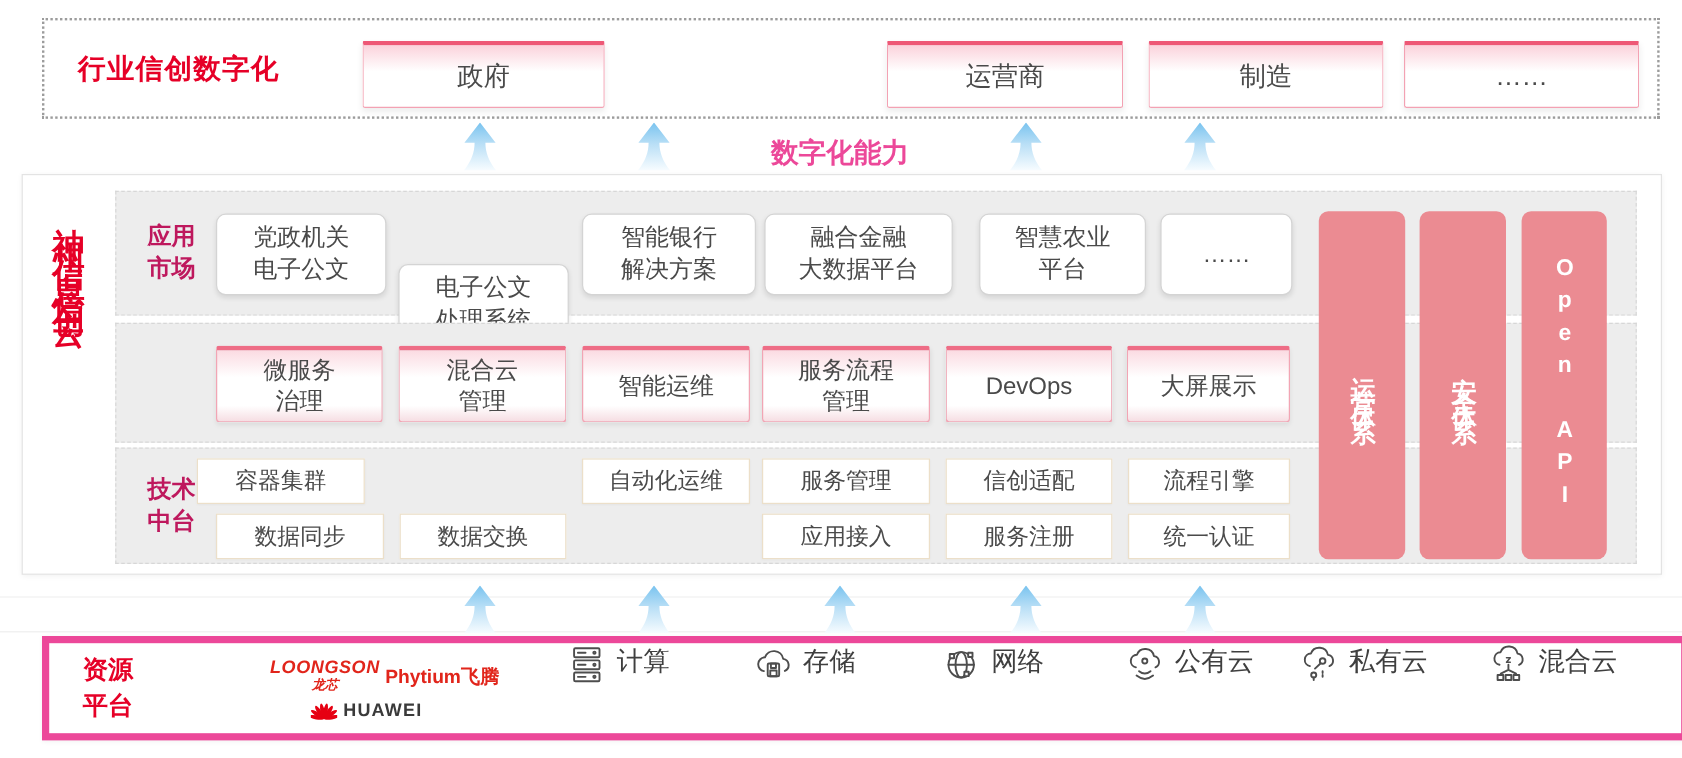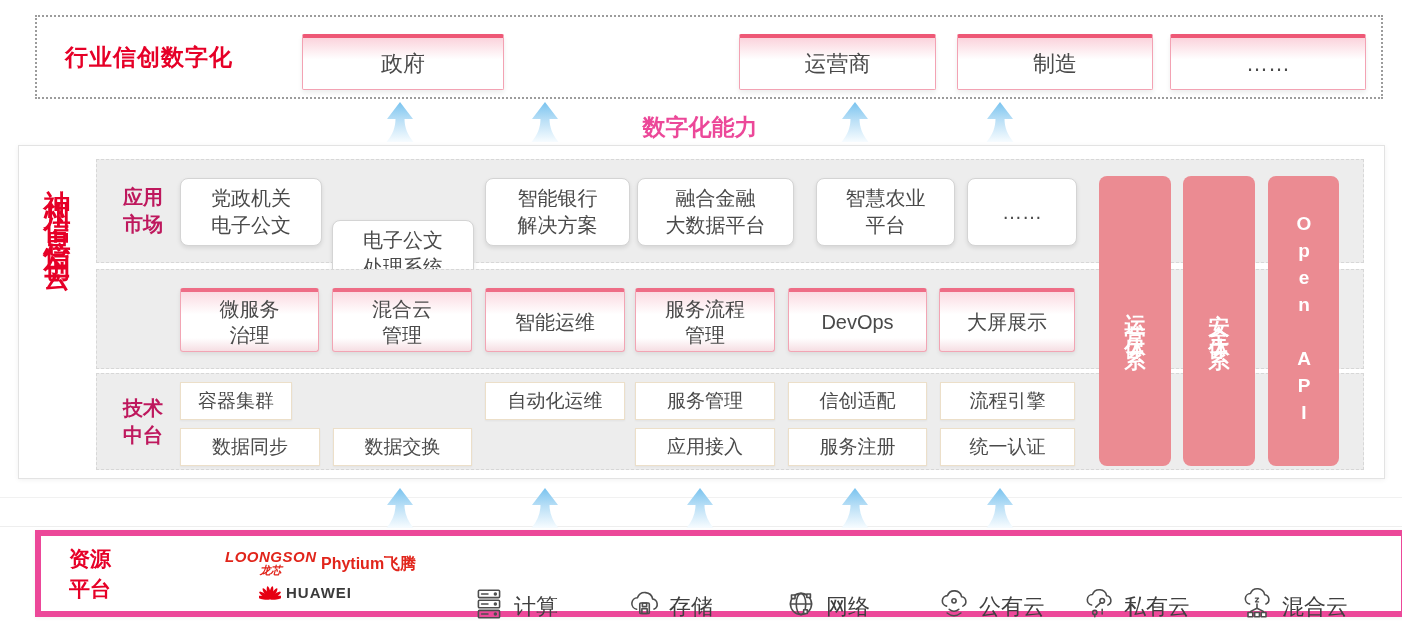"容器集群" div.cell { left: 83px -> 67px; width: 112px -> 140px }
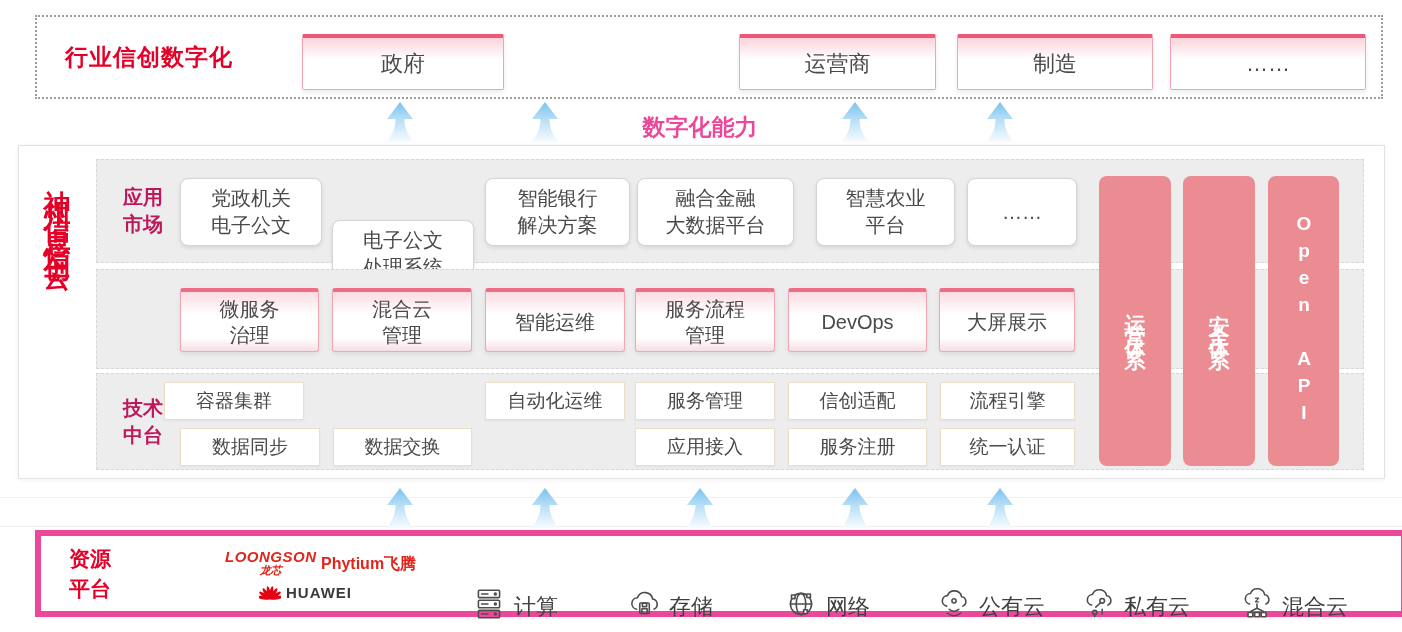"计算" .res-item { align-items: flex-end -> flex-start; top: 11px -> 0 }
